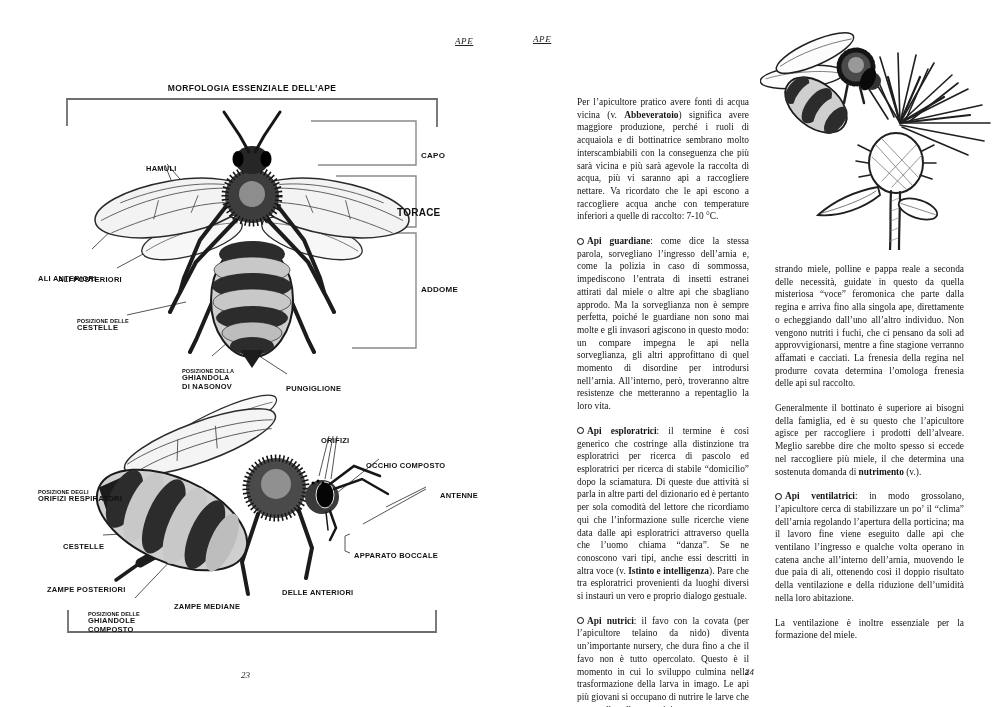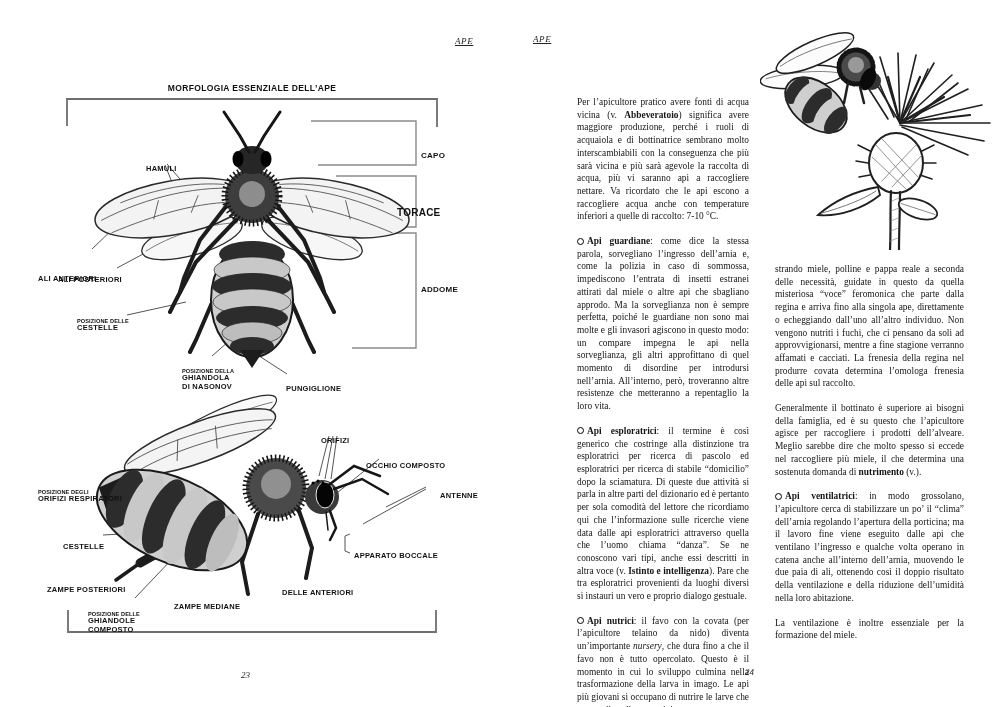"nursery" .i { font-style: italic -> none }
